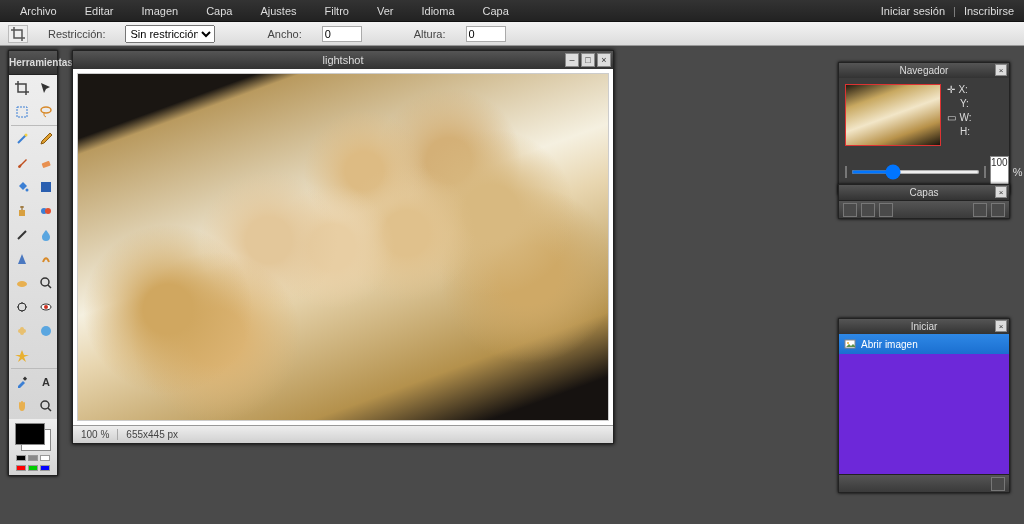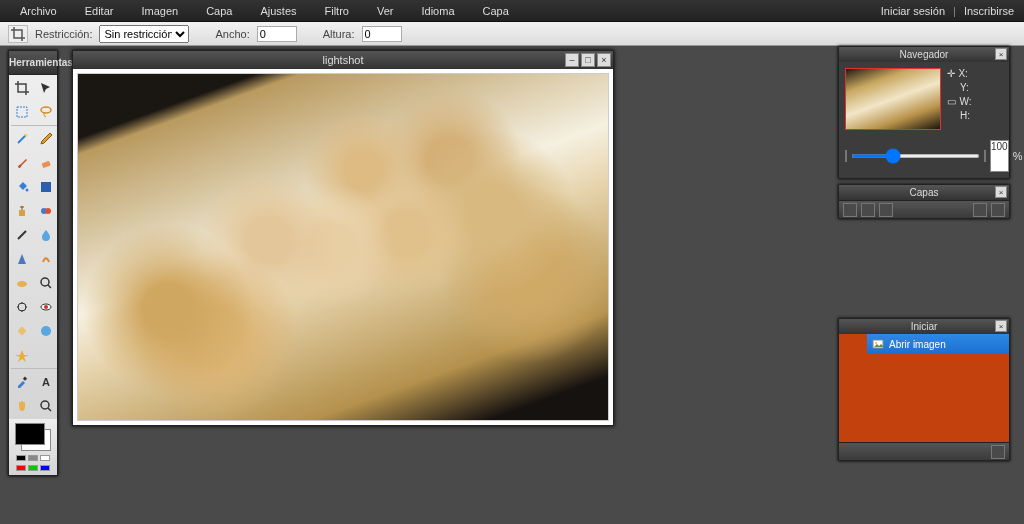"Restricción:" .optionsbar { gap: 7px -> 20px }
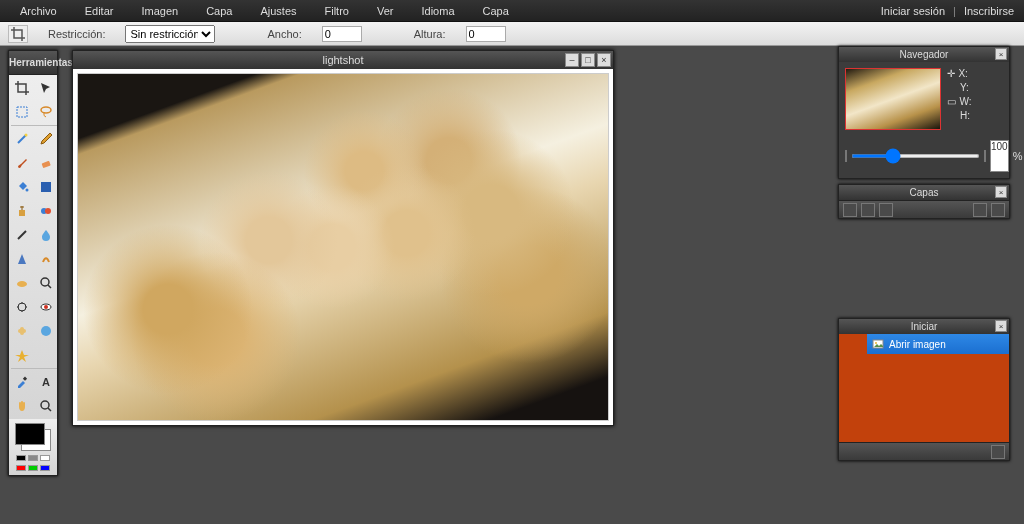"Navegador" .nav-panel { top: 0 -> 16px }
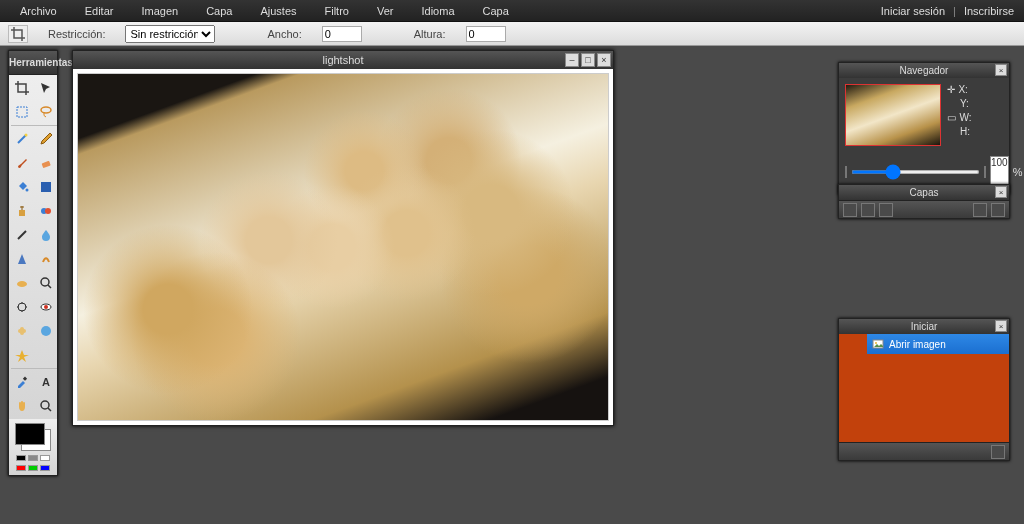"Abrir imagen" .history-body { background: #c2410c -> #6d28d9; height: 108px -> 140px; padding-left: 28px -> none }
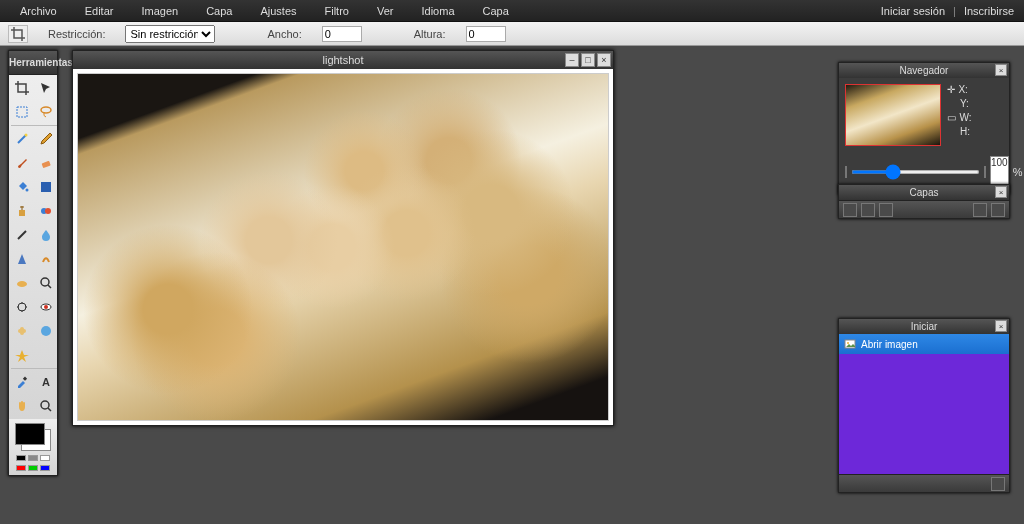"100 %" div.status-bar { html: none -> <div> <span>100 %</span> <span>655x445 px</span> </div> }
